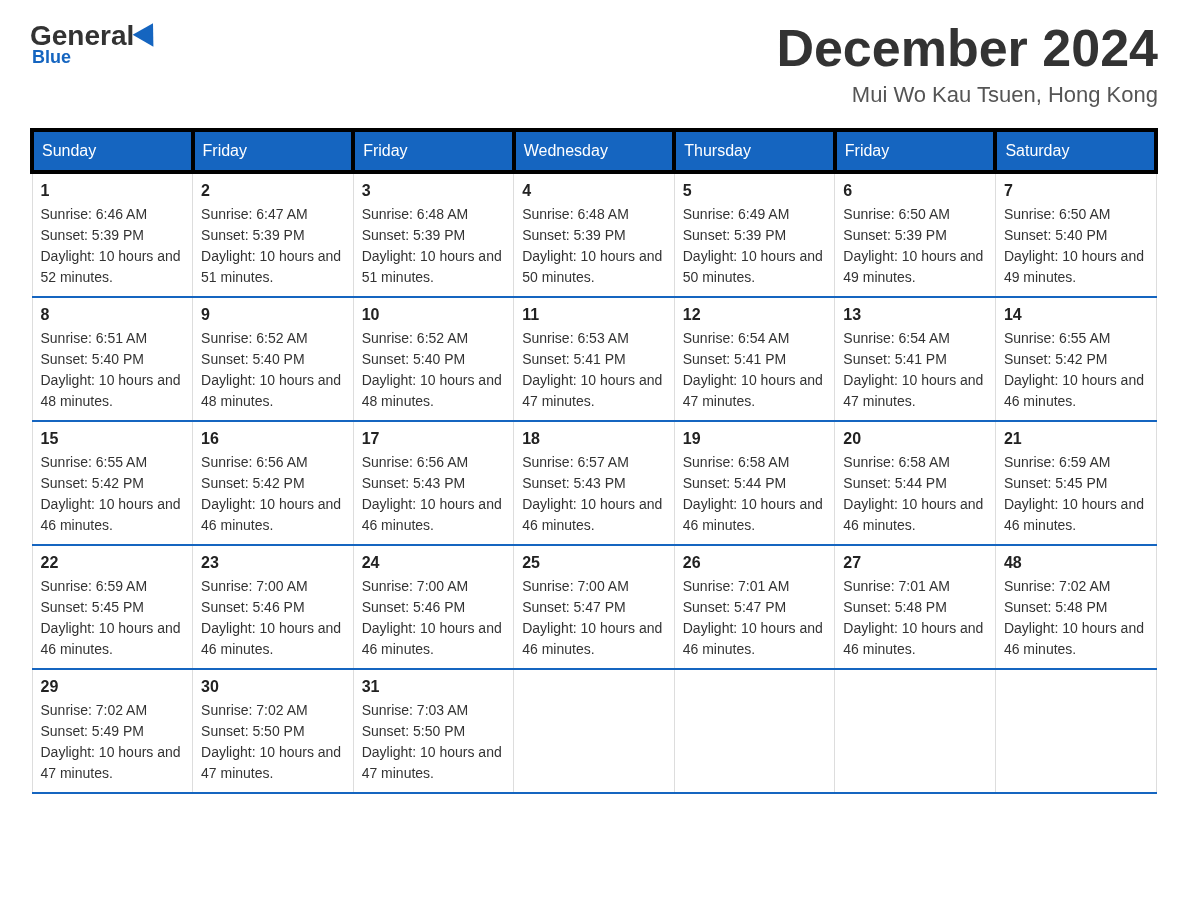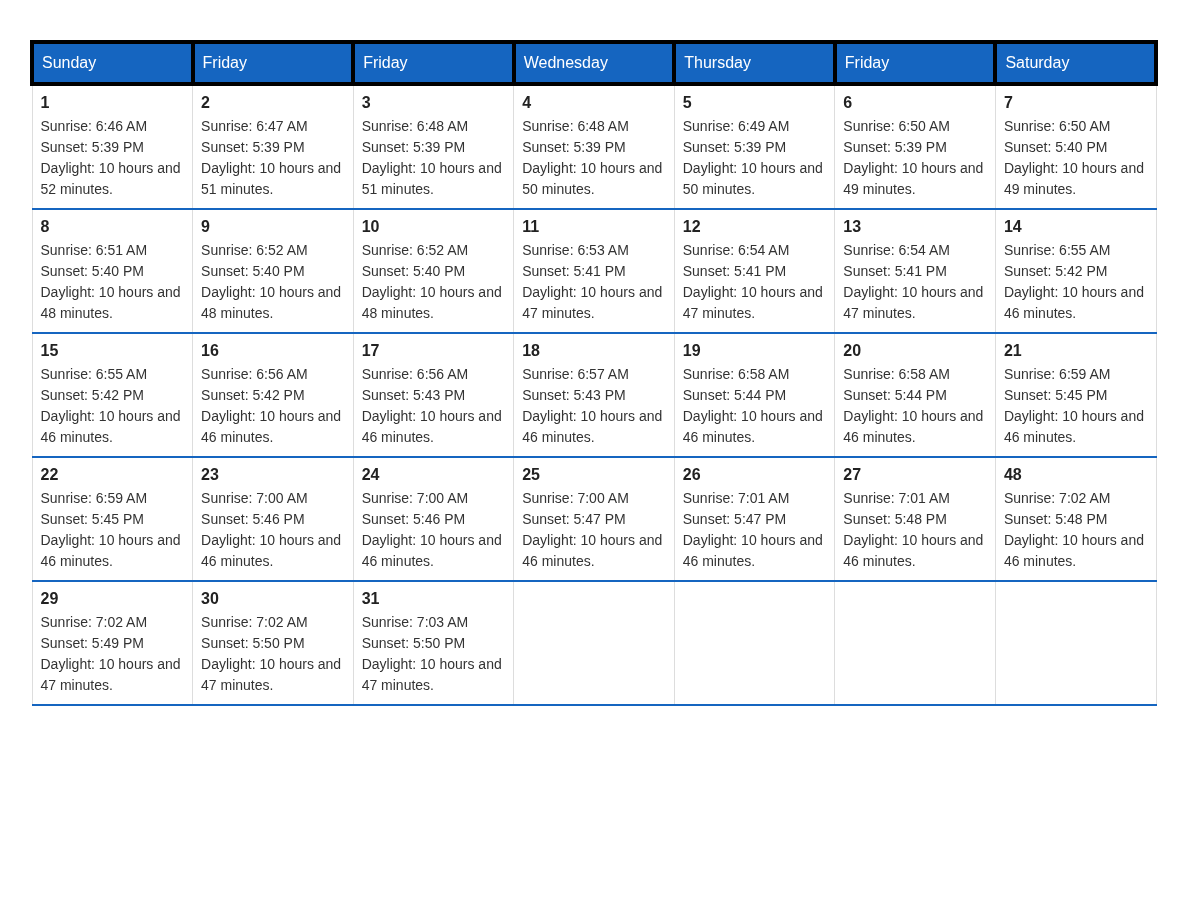"General" div.logo { html: none -> <div> <div> <span>General</span> <span></span> </div> <div>Blue</div> </div> }
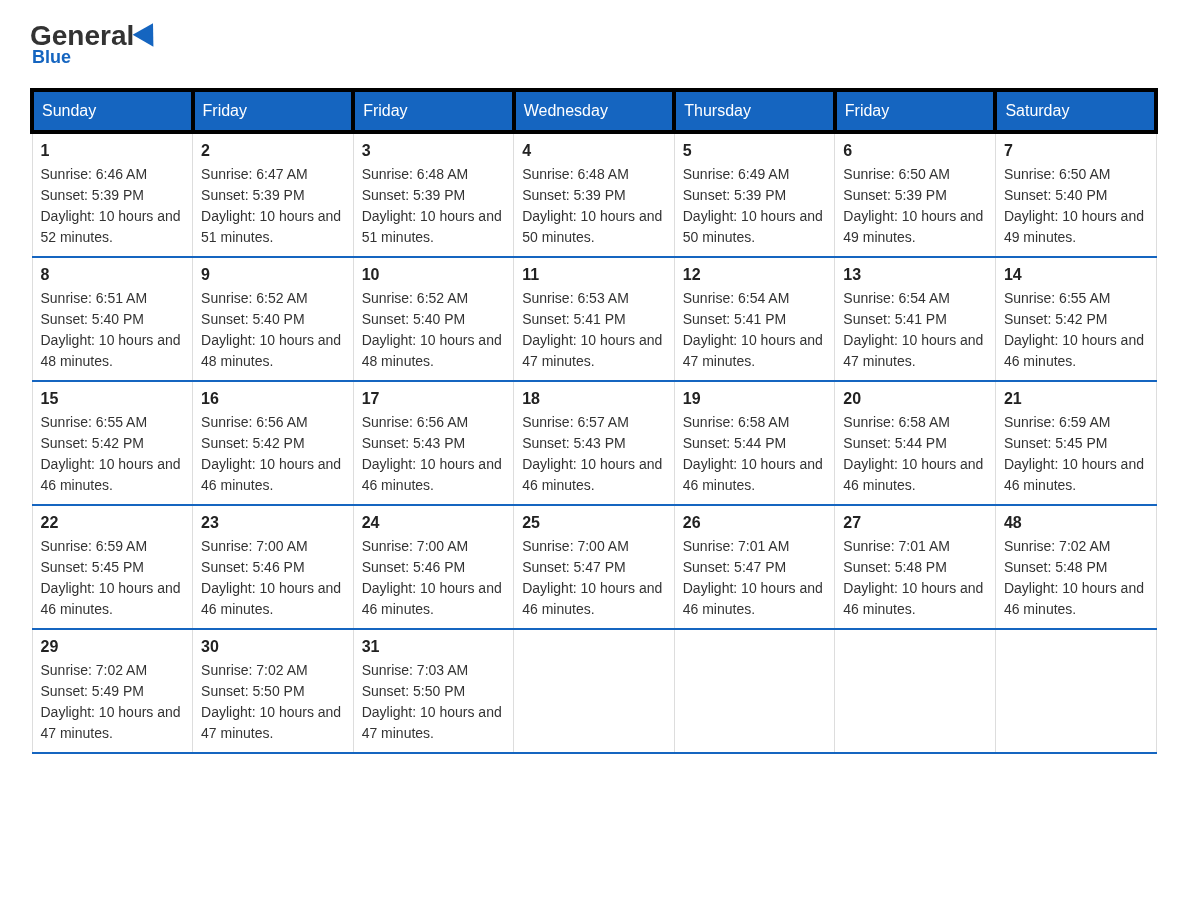"December 2024" div.title-section { html: none -> <div> <div>December 2024</div> <div>Mui Wo Kau Tsuen, Hong Kong</div> </div> }
